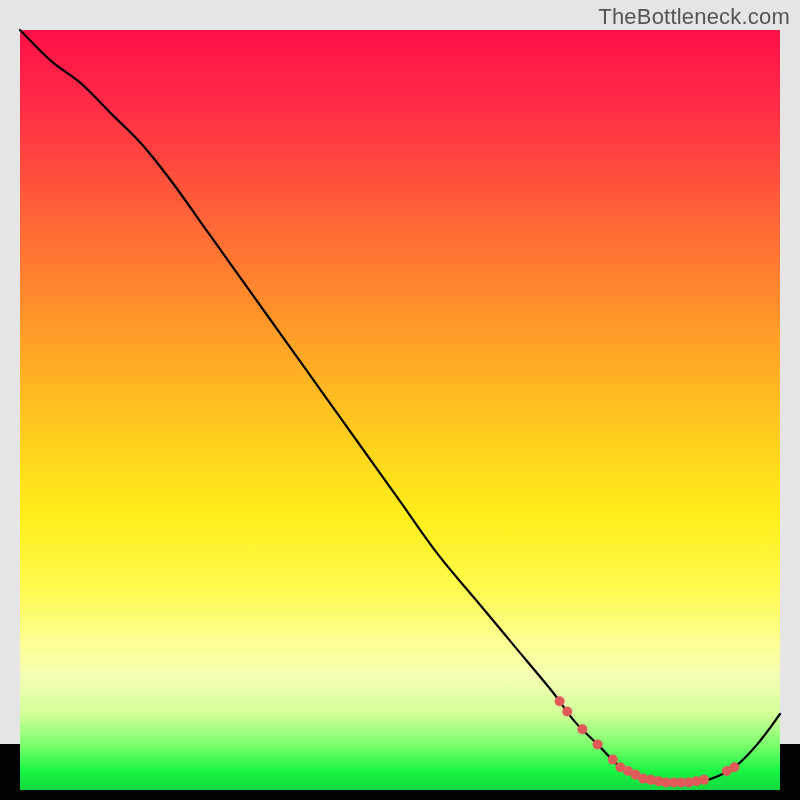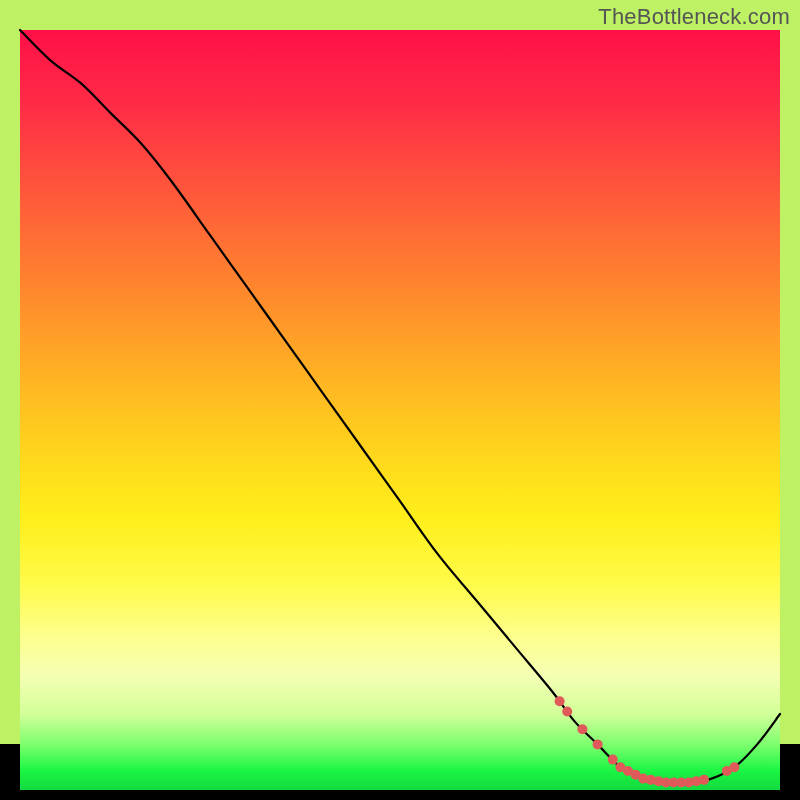"TheBottleneck.com" .stage { background: #bef264 -> #e5e5e5 }
